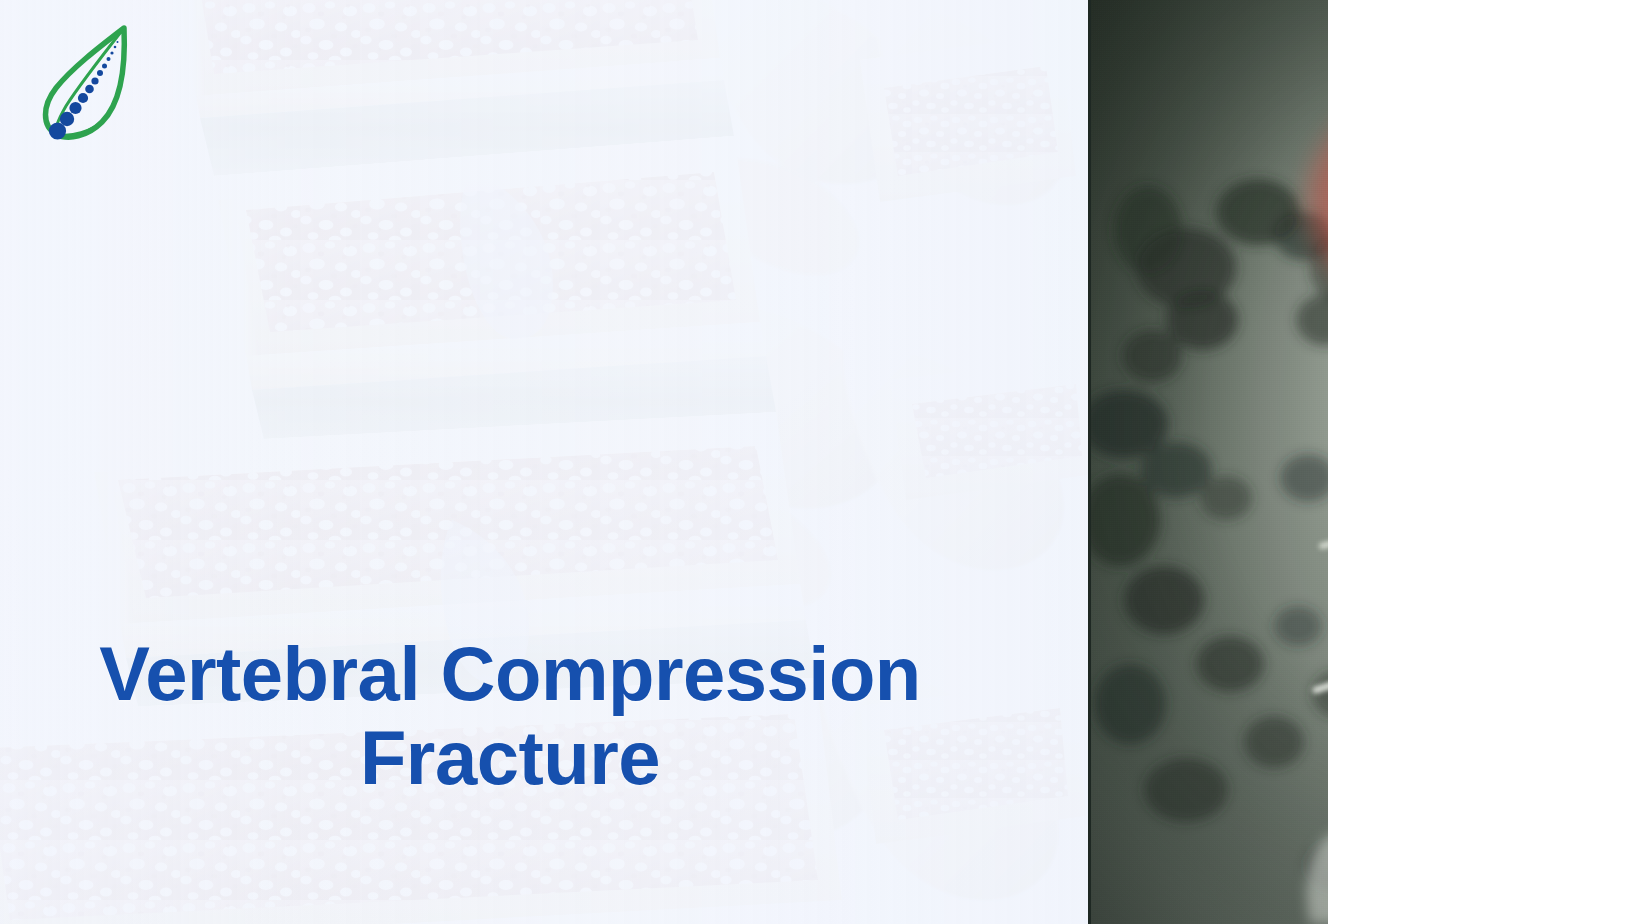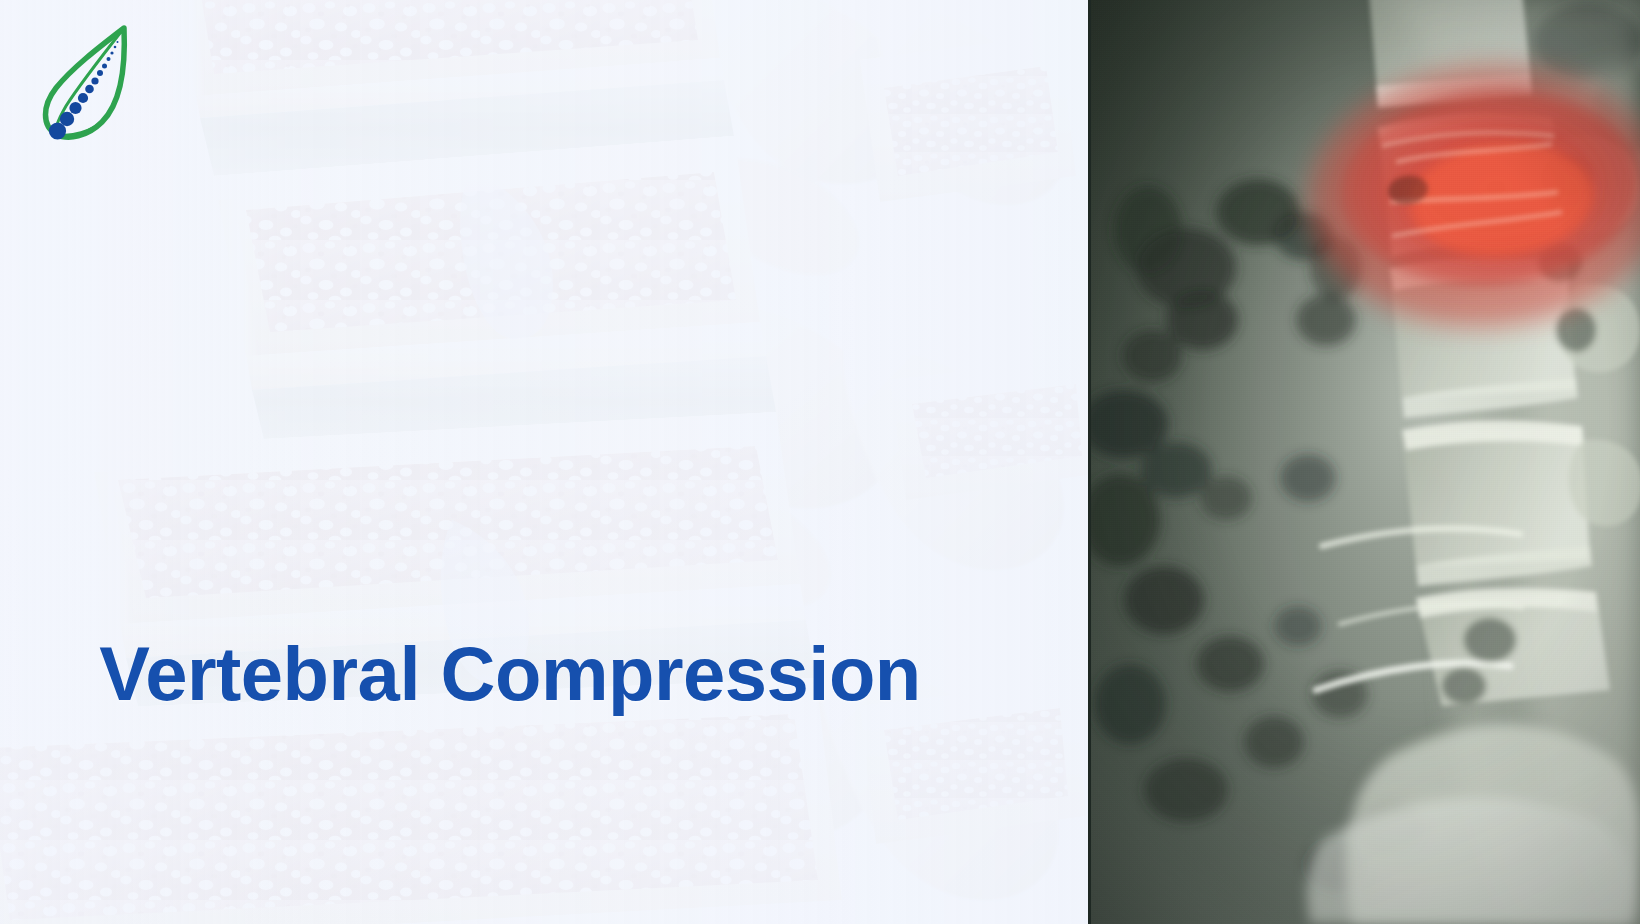"Vertebral Compression" #stage { width: 1640px -> 1328px }
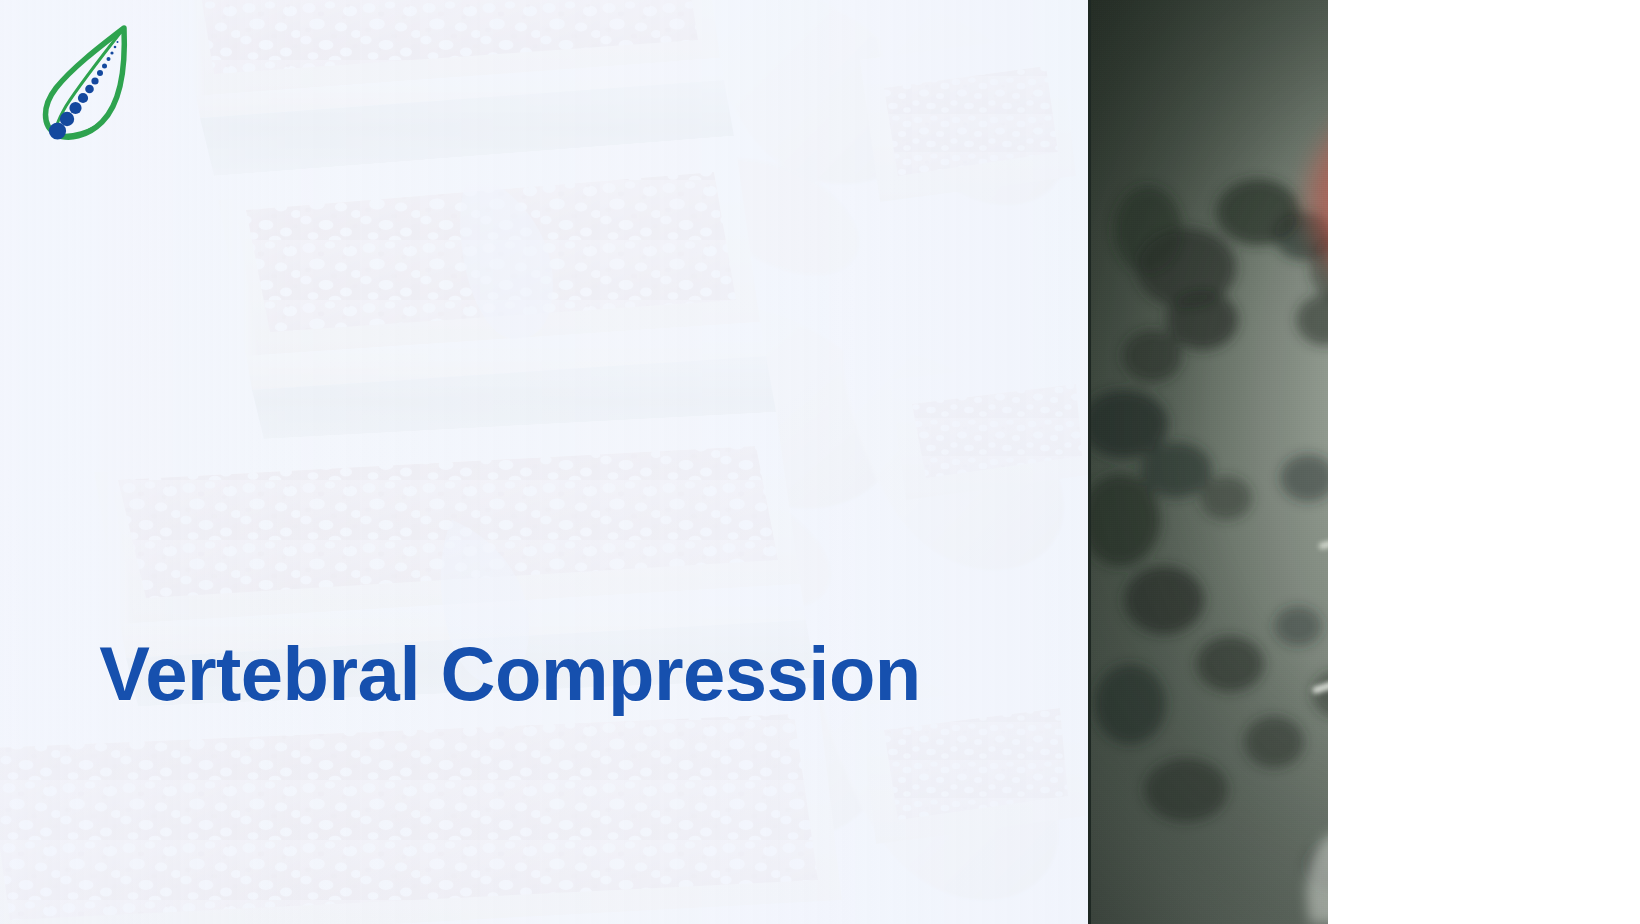"Fracture" span.title-line { html: none -> <span>Fracture</span> }
